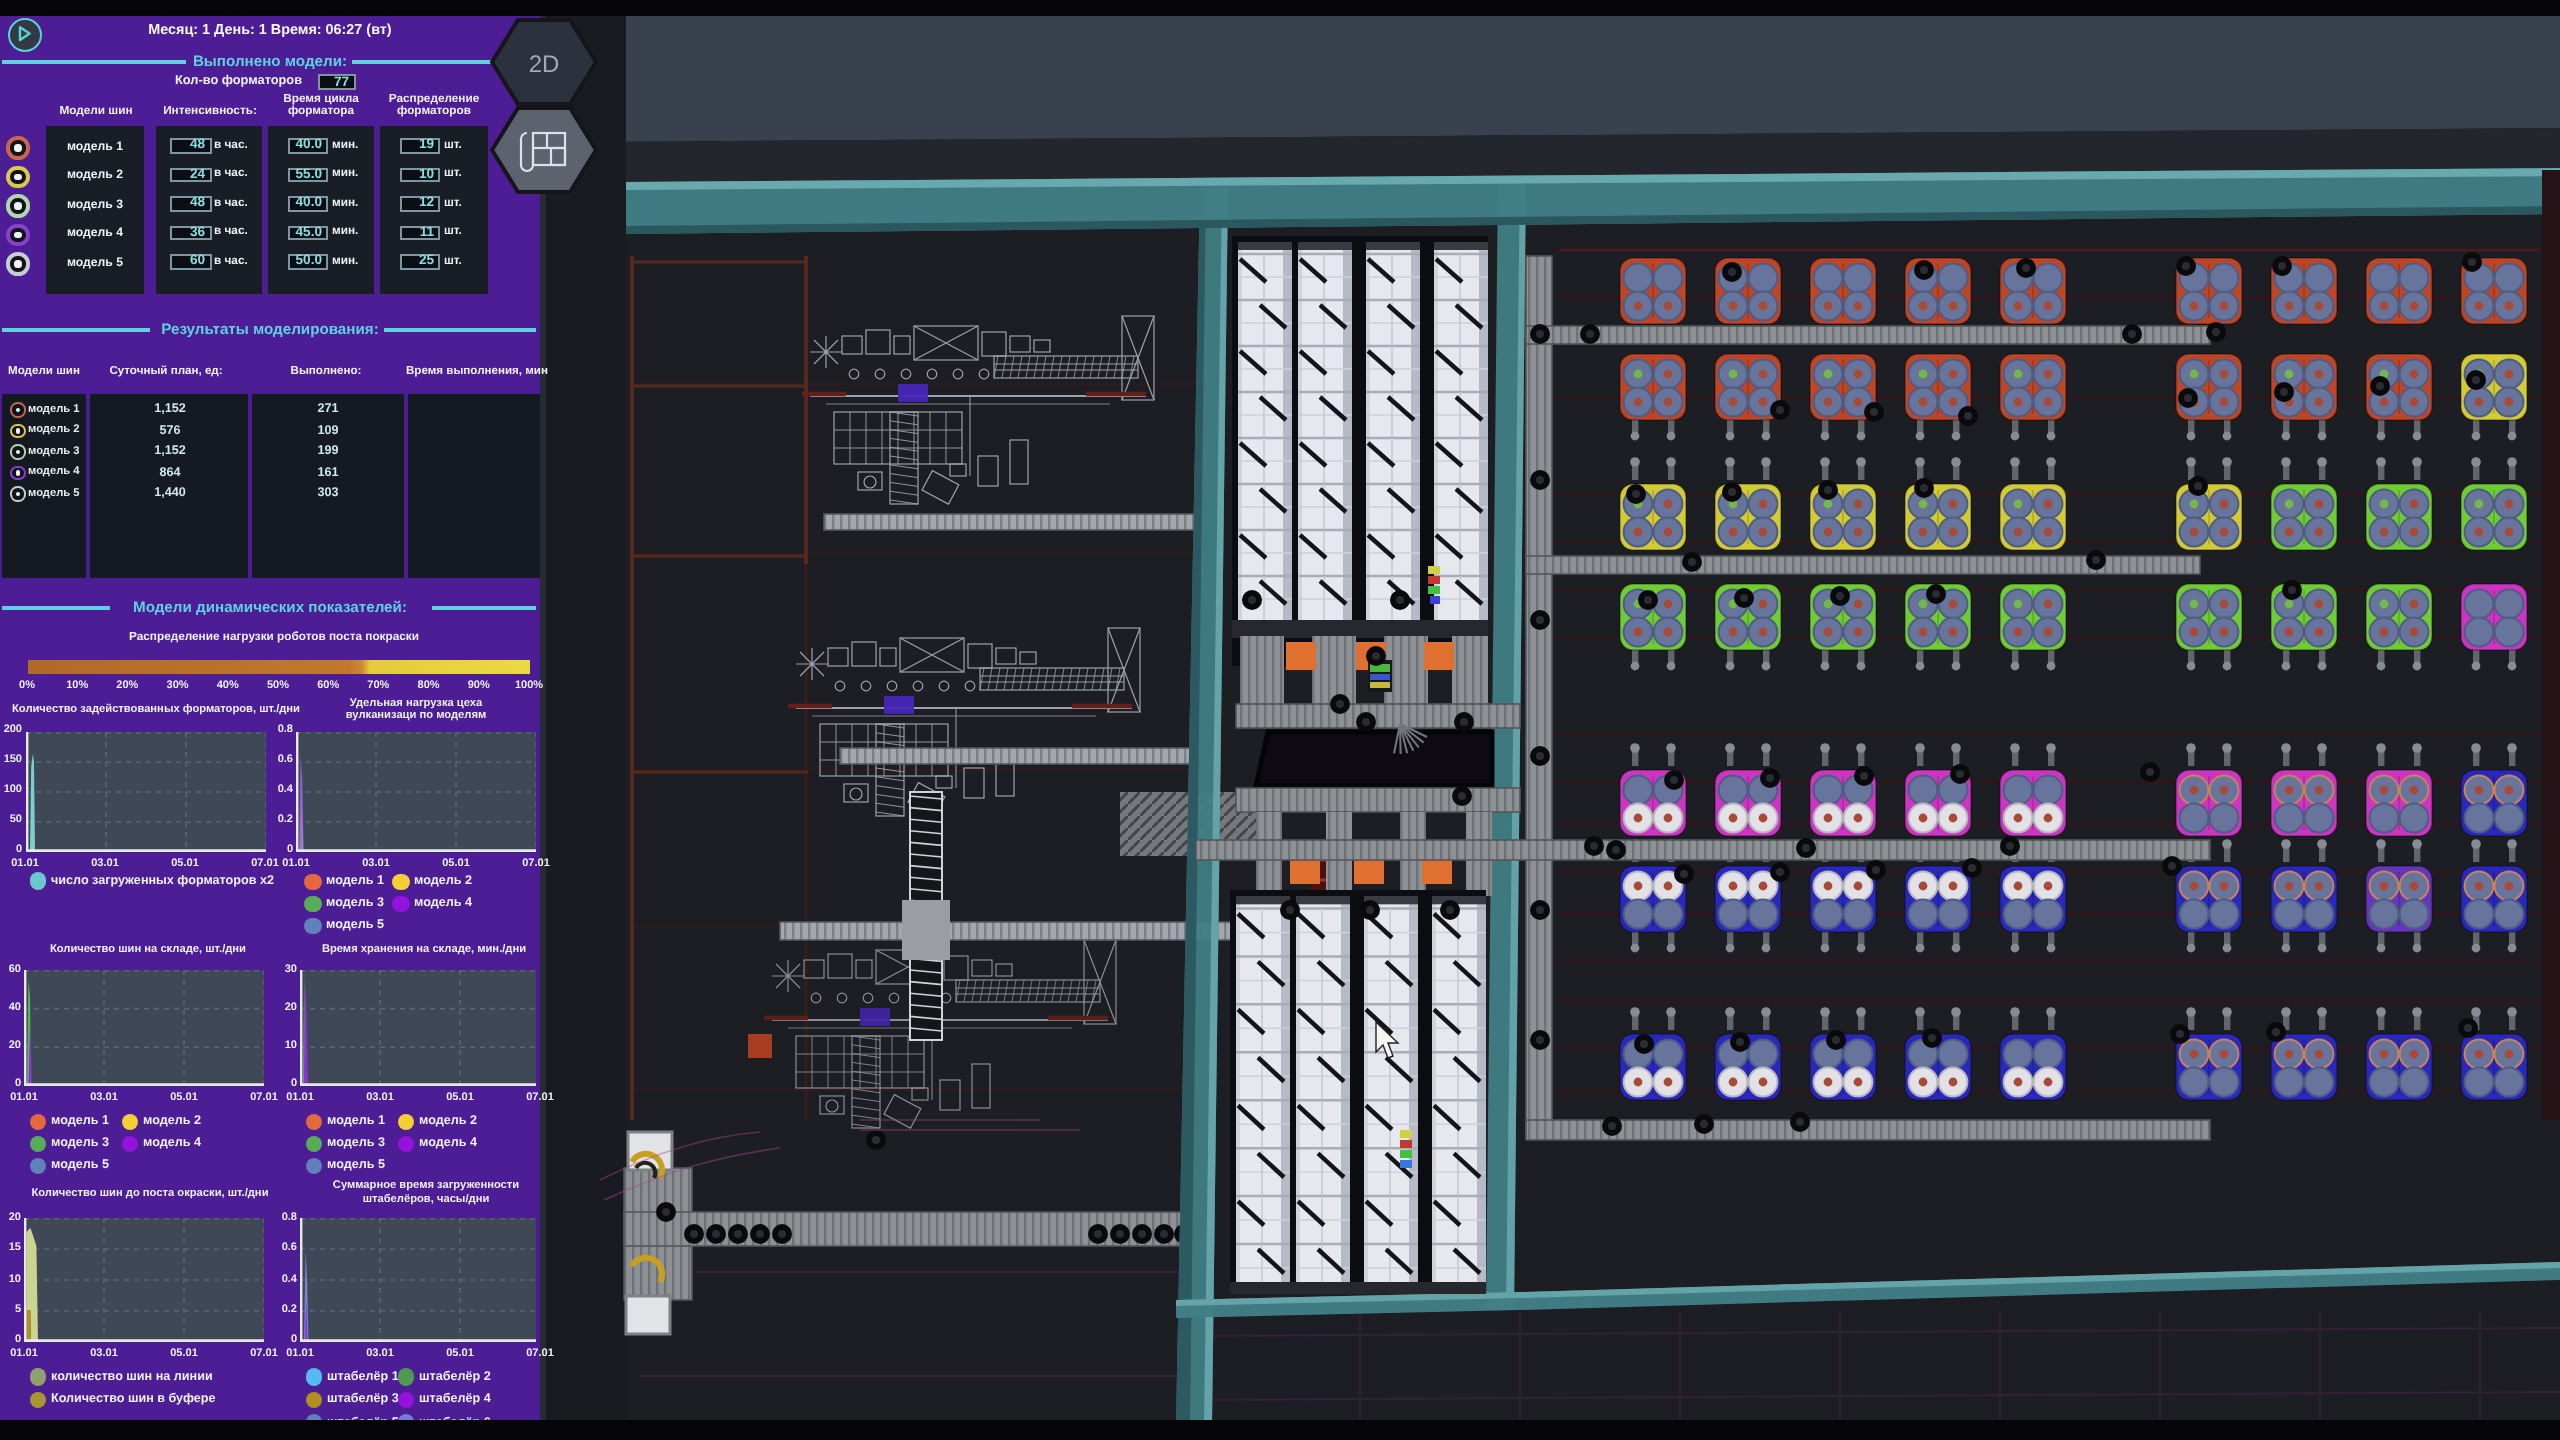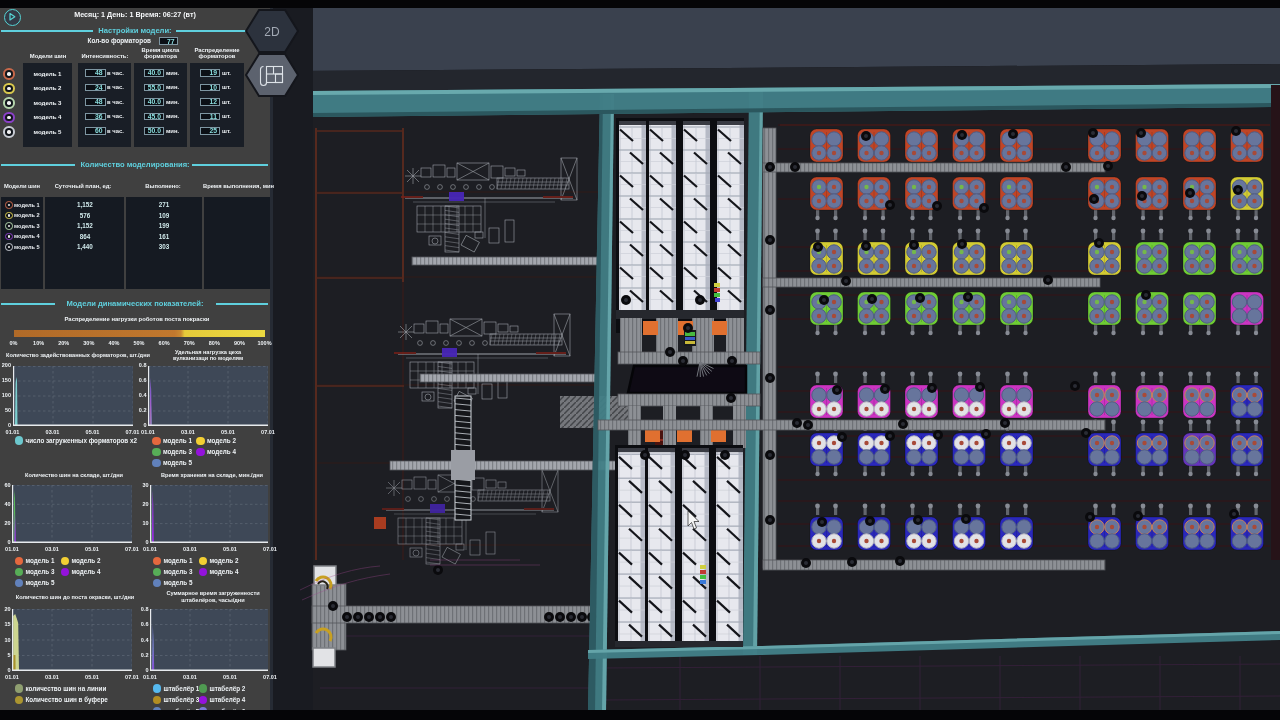"Месяц: 1 День: 1 Время:" div { background: #404040 -> #4c1d95 }
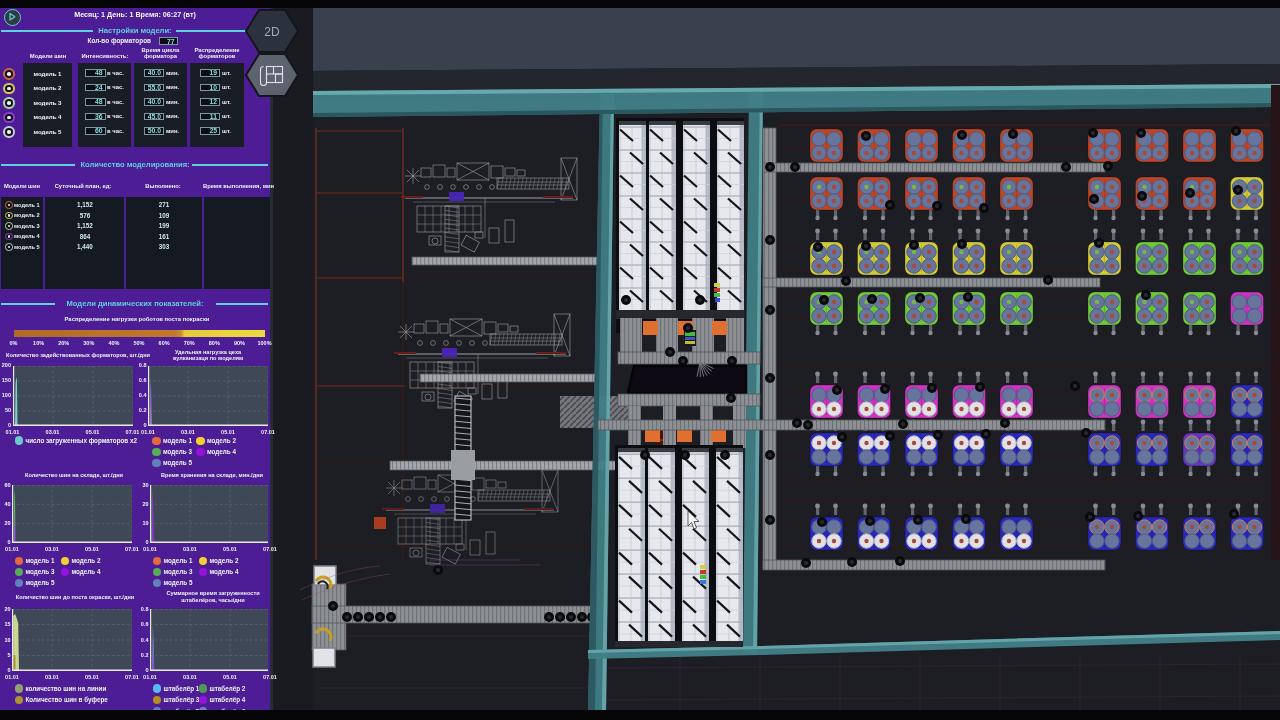"Настройки модели:" div { text: Настройки -> Выполнено }
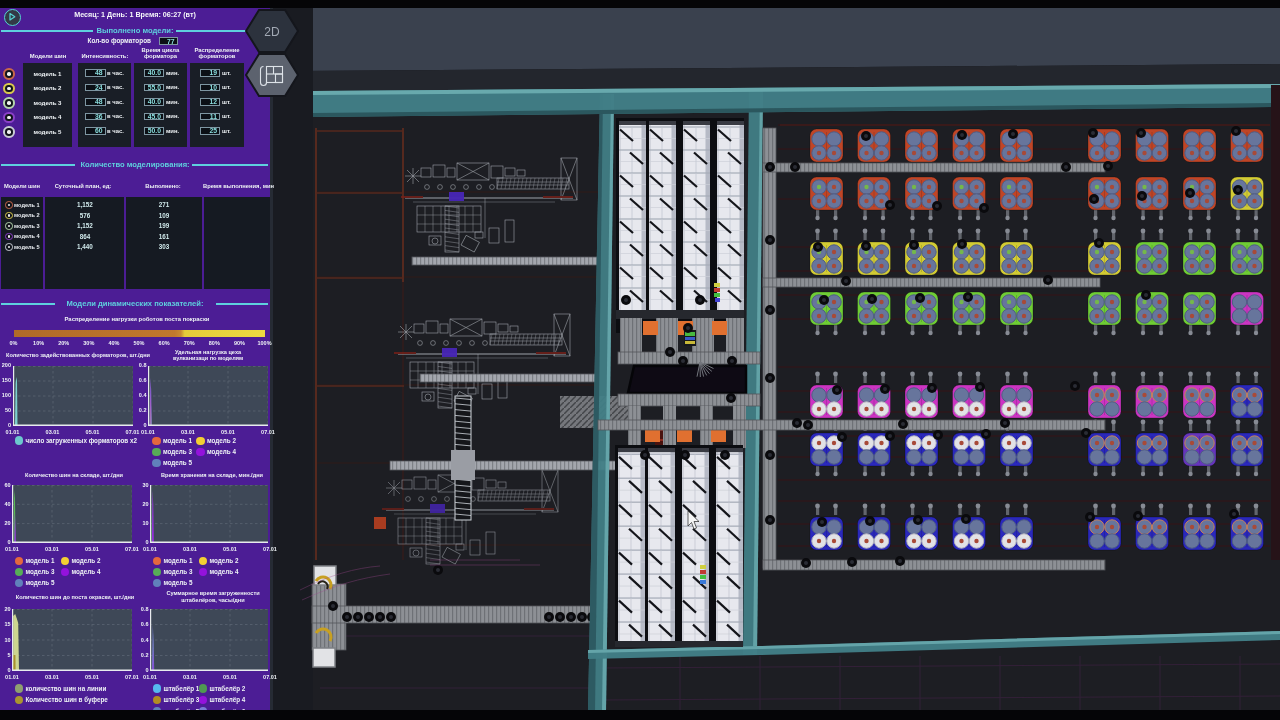"Количество моделирования:" div { text: Количество -> Результаты }
